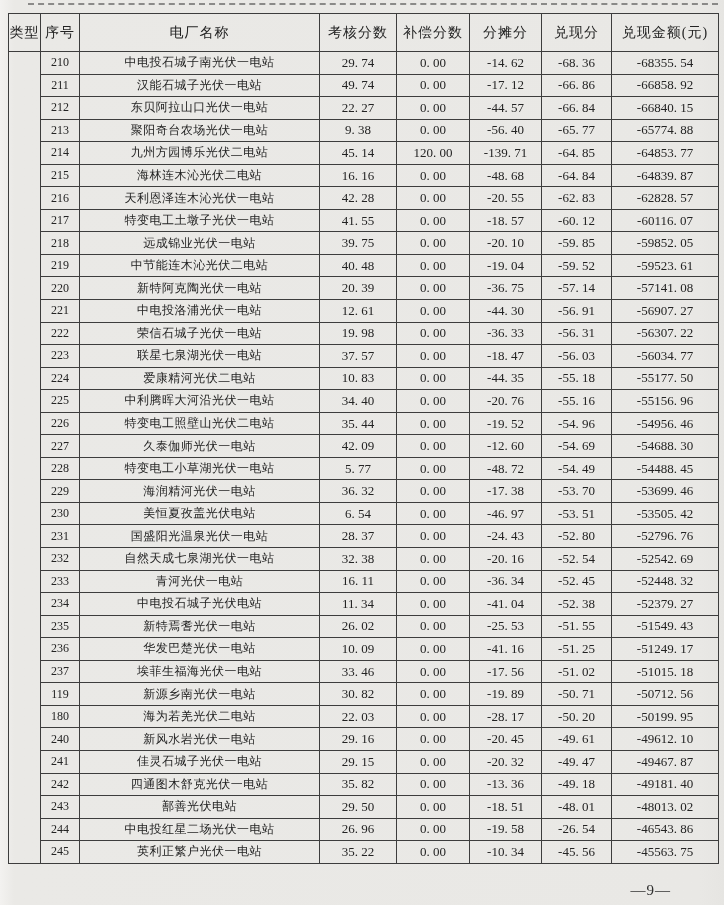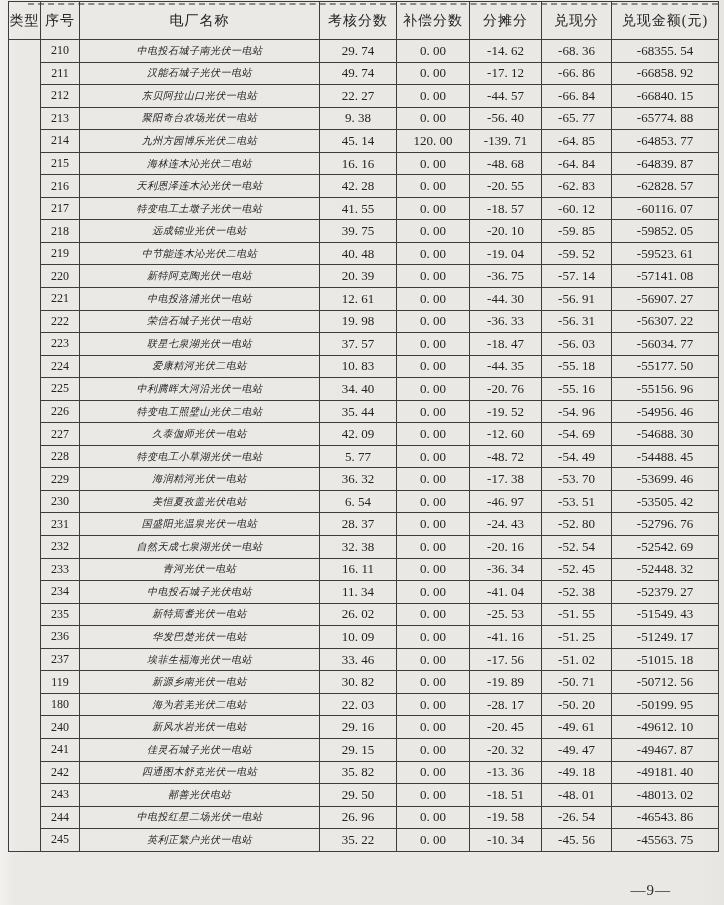"类型" table.report { top: 1px -> 13px }
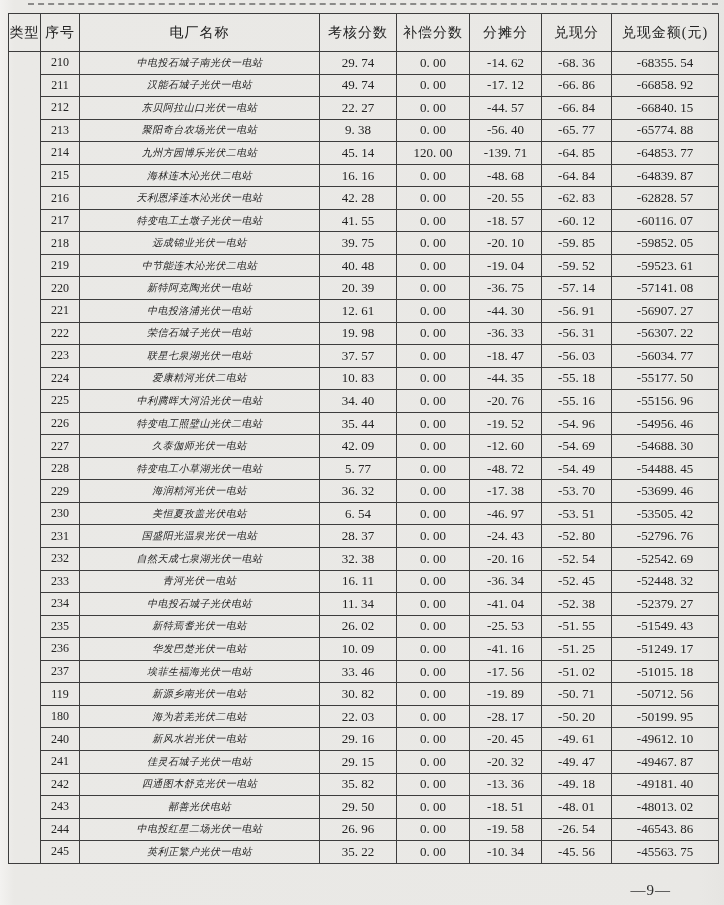"中电投石城子南光伏一电站" td.c-name { font-size: 10px -> 12px; font-style: italic -> none }
